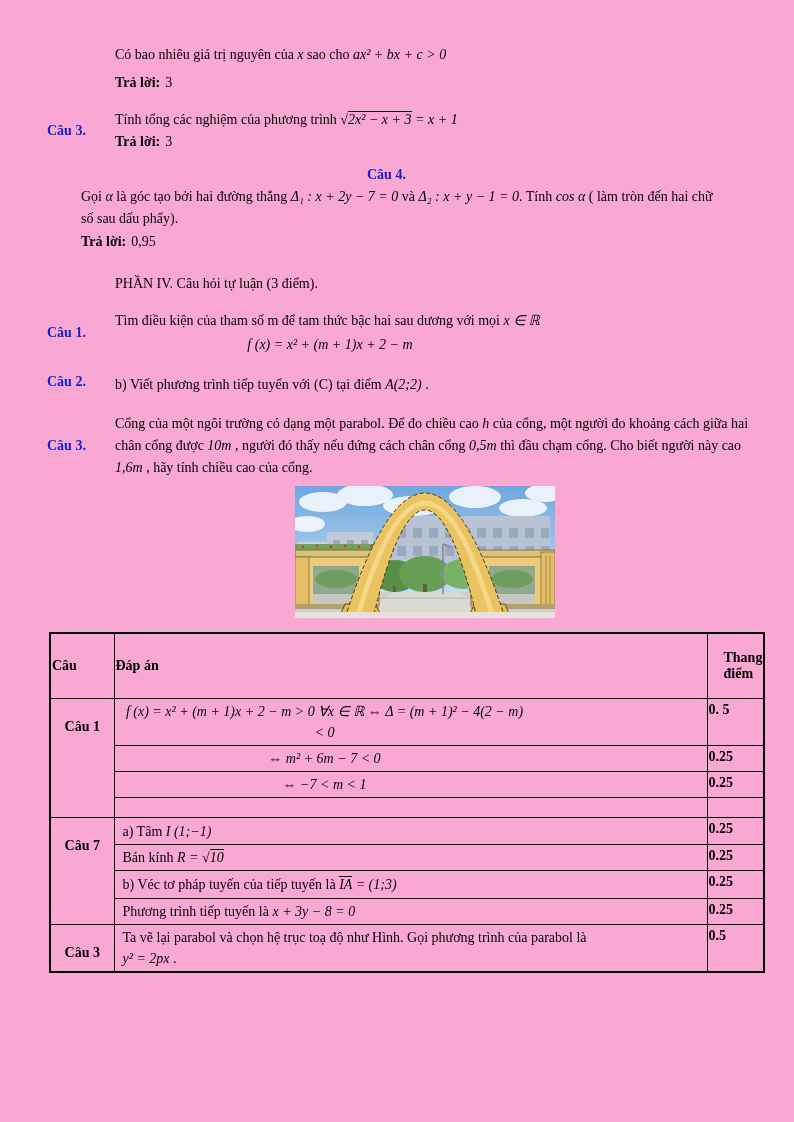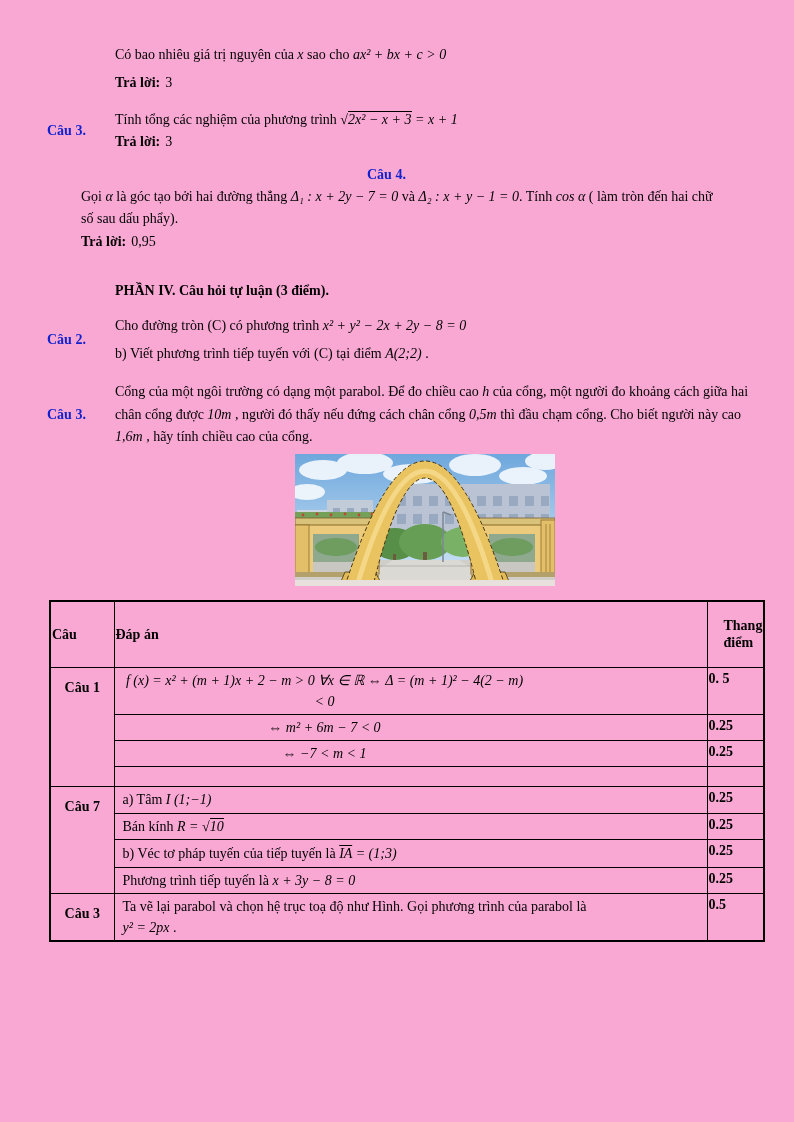"PHẦN IV. Câu hỏi tự" .part-heading { font-weight: bold -> normal; margin-top: 27px -> 20px }
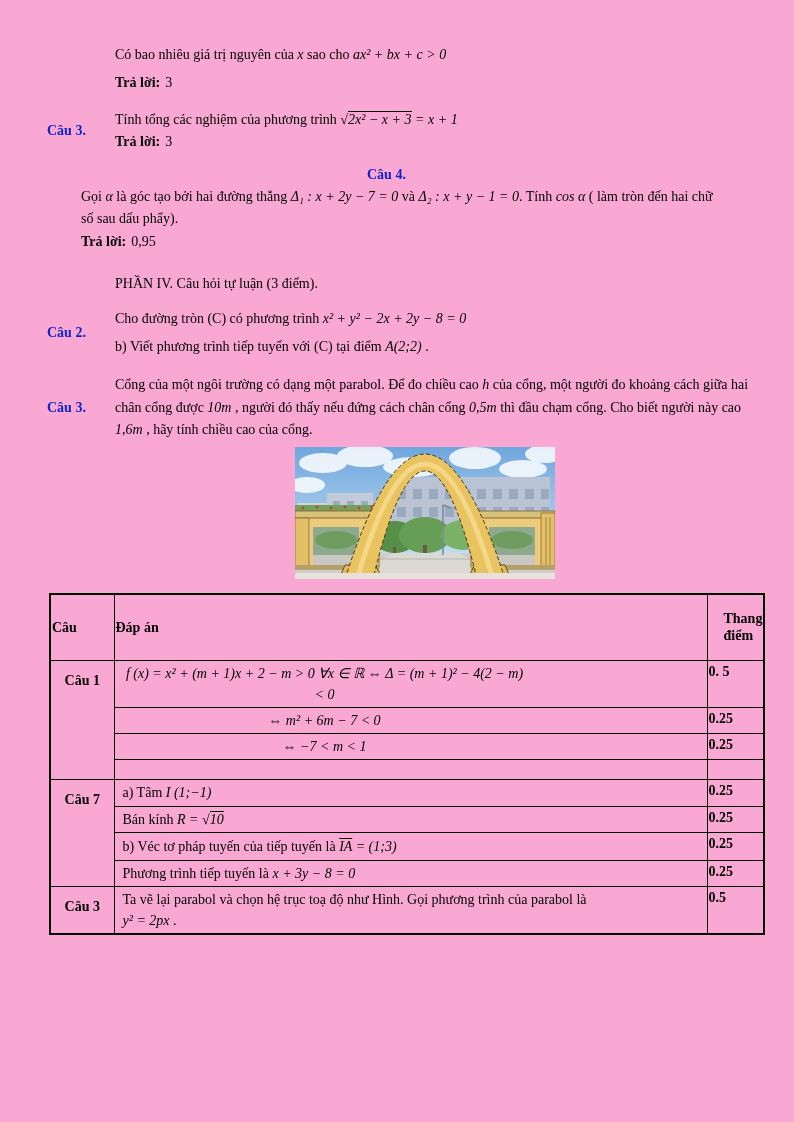"Câu 1." div.q-row { html: none -> <div> <div>Câu 1.</div> <div> <div><span>Tìm điều kiện của tham số m để tam thức bậc hai sau dương với mọi </span><span>x ∈ ℝ</span></div> <div><span>f (x) = x² + (m + 1)x + 2 − m</span></div> </div> </div> }
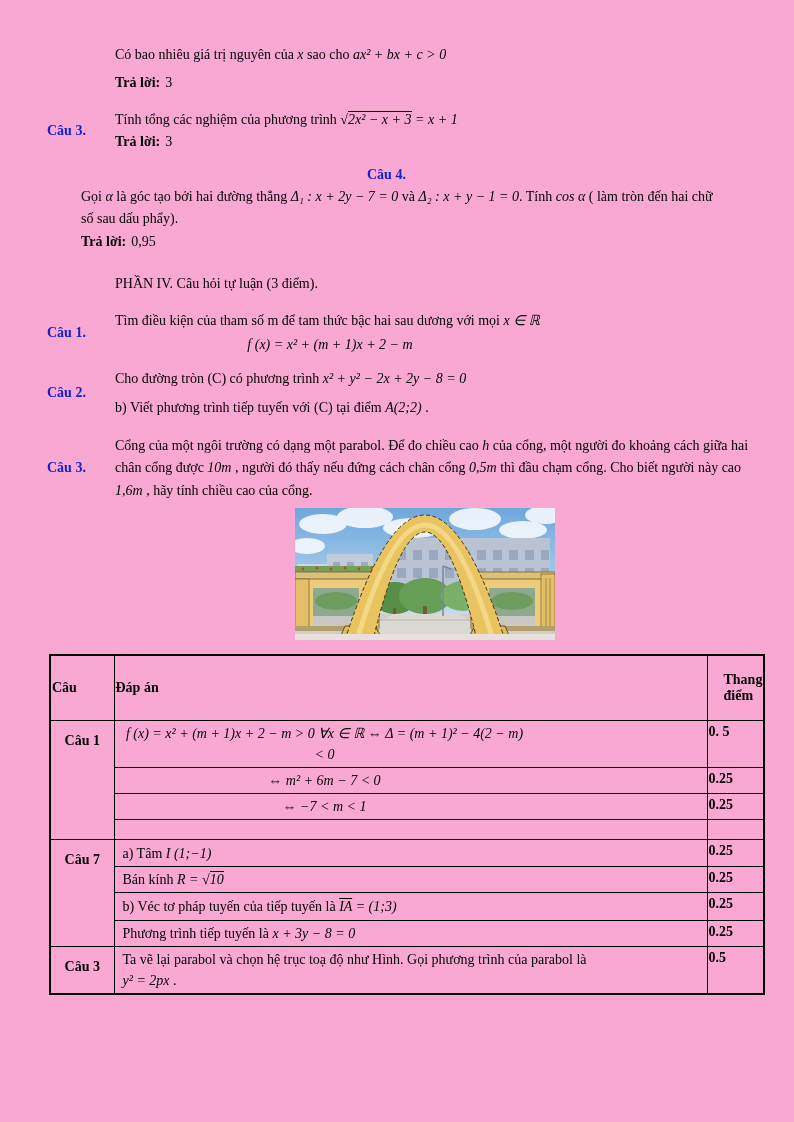"Cho đường tròn (C) có" div.line { html: <div><span>Cho đường tròn (C) có phương trình </span><span>x² + y² − 2x + 2y − 8 = 0</span></div> -> none }
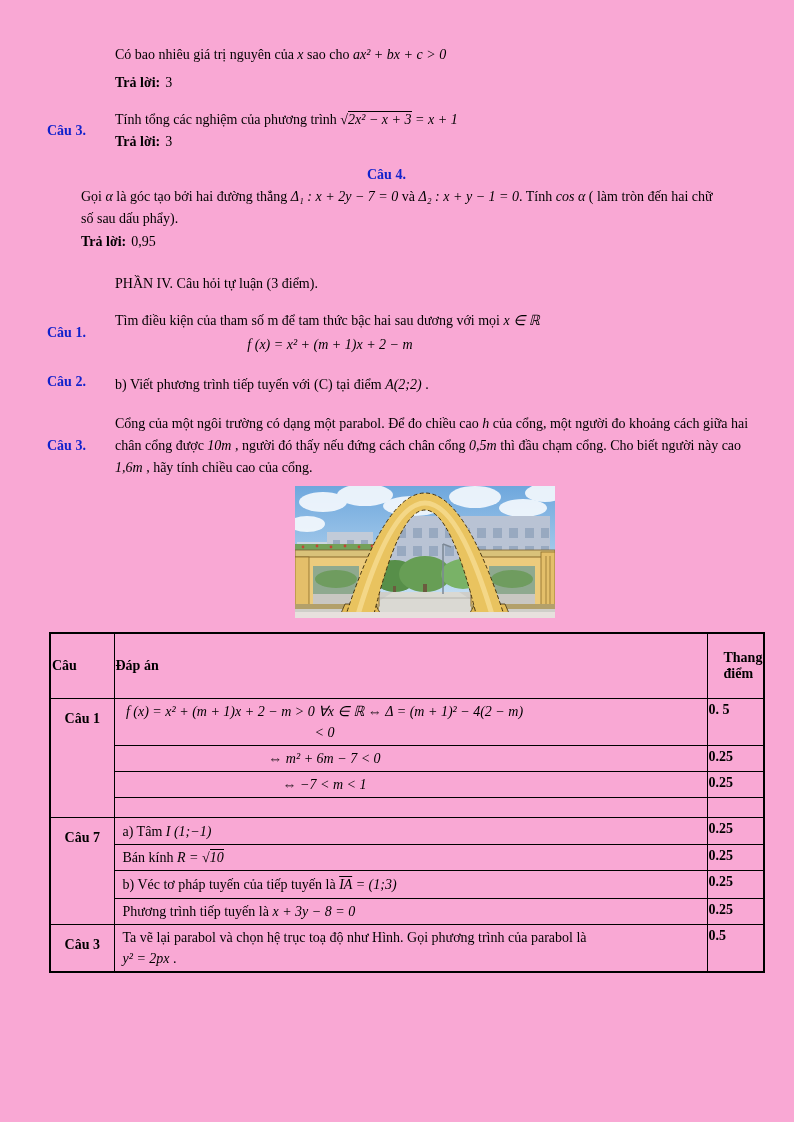"Câu 1" .qcell { padding-top: 12px -> 20px }
